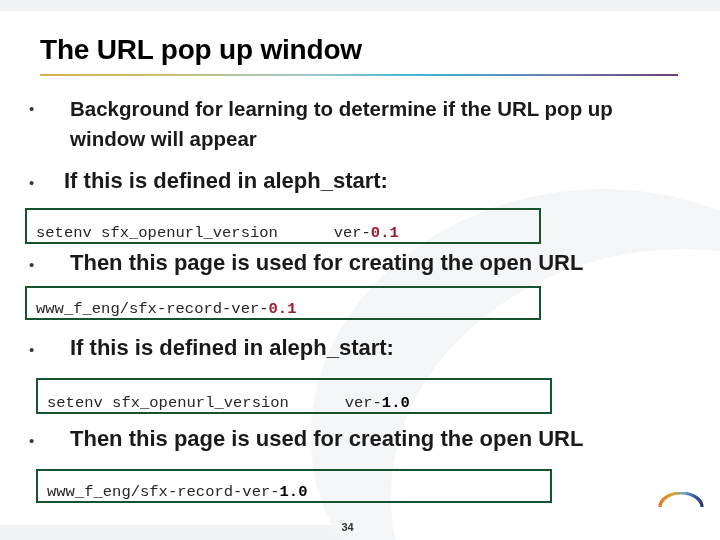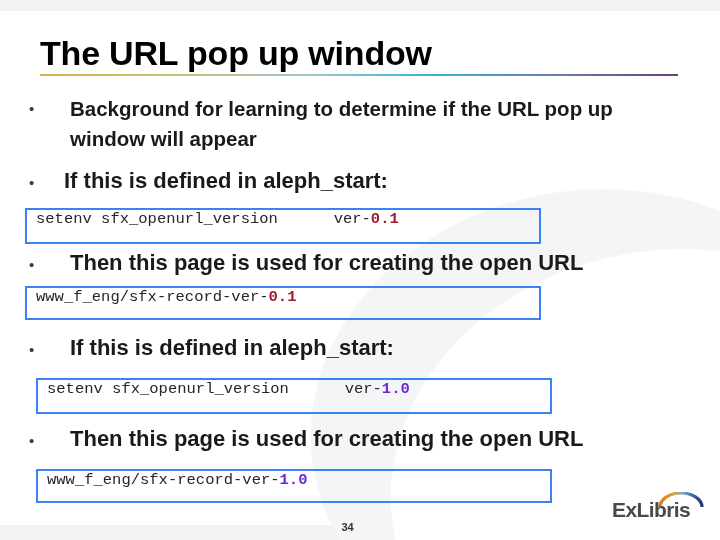"The URL pop up window" .slide-title { font-size: 34px -> 28px }
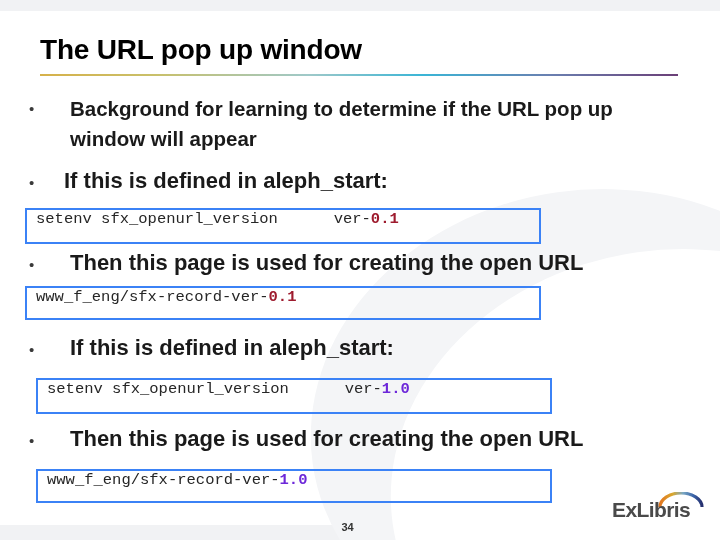"setenv sfx_openurl_version ver-" .code-box { align-items: flex-start -> flex-end; border: 2px solid #3b82f6 -> 2px solid #14532d }
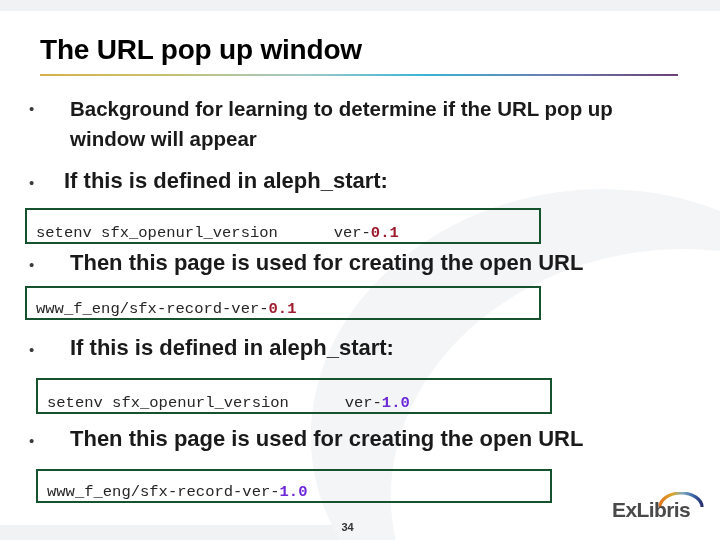"1.0" .code-box .hl-teal { color: #6d28d9 -> #000000 }
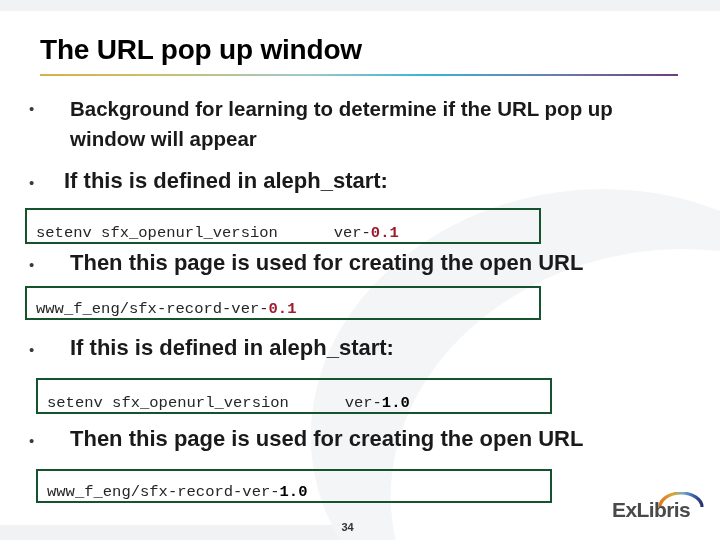"ExLibris" div.logo-text { html: <div>ExLibris</div> -> none }
